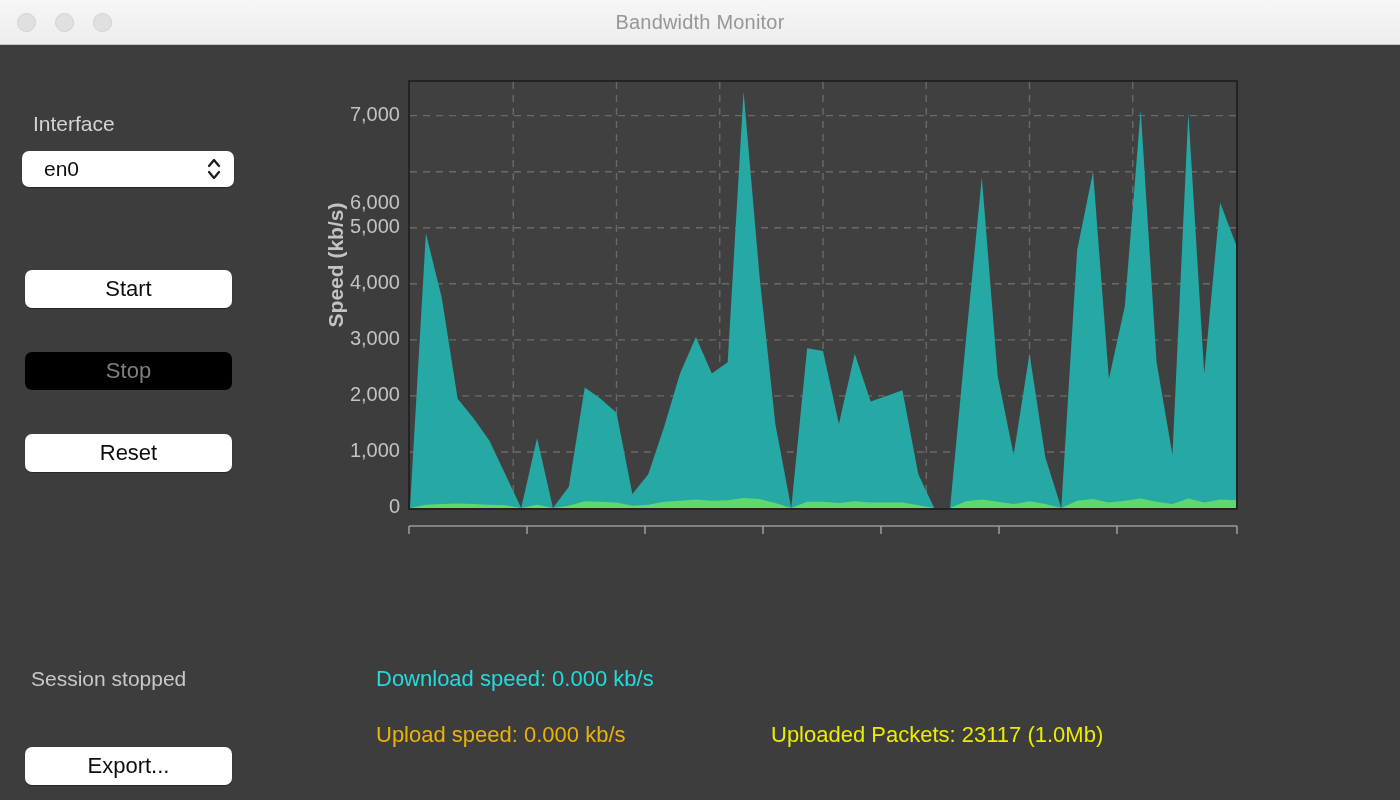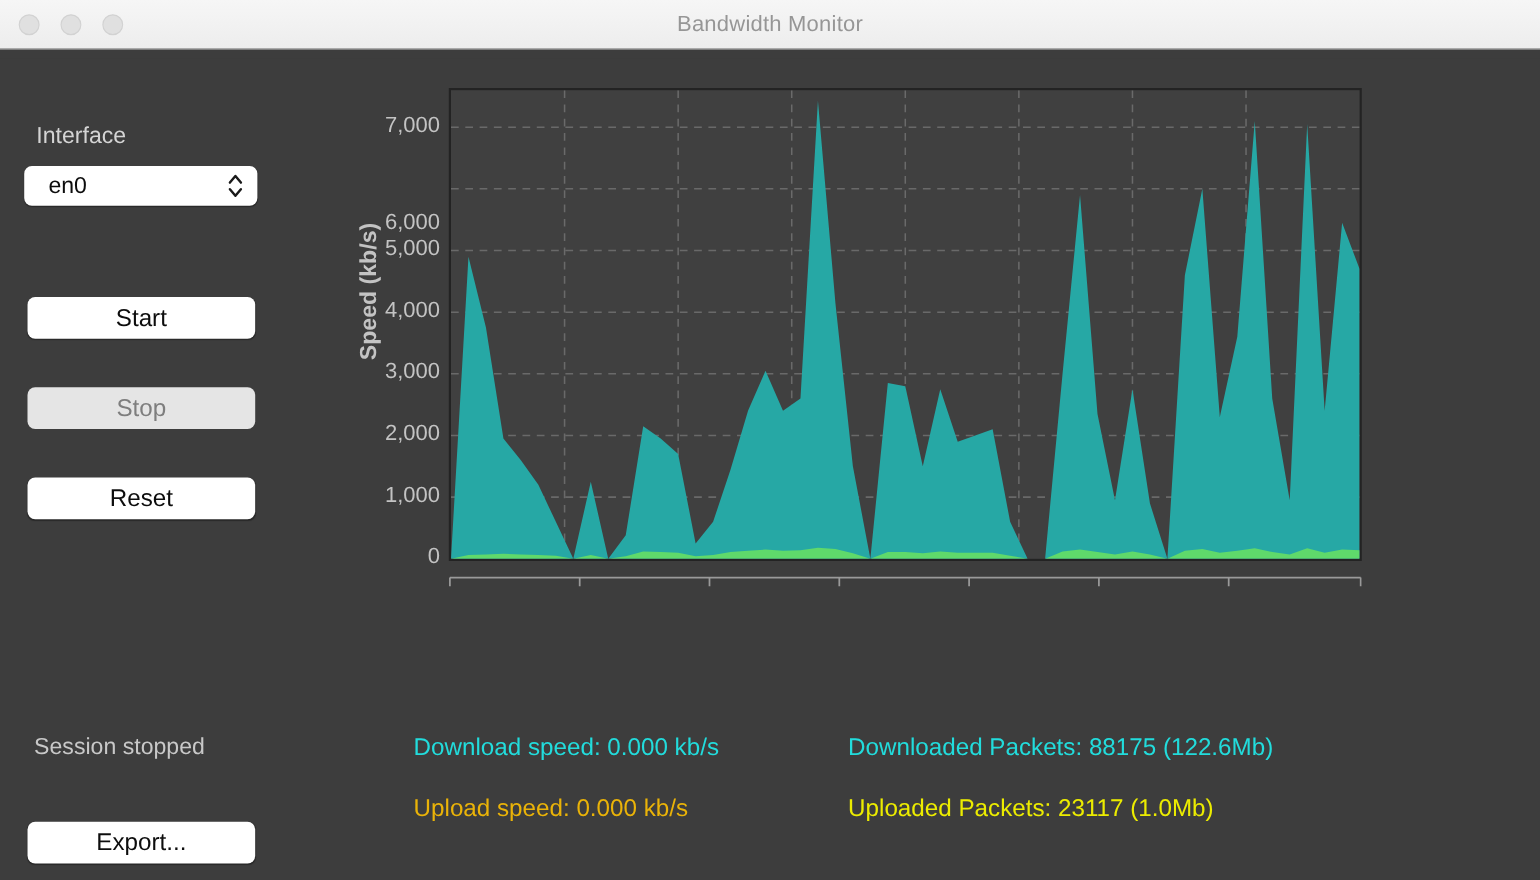"Stop" .btn.disabled { background: #e5e5e5 -> #000000 }
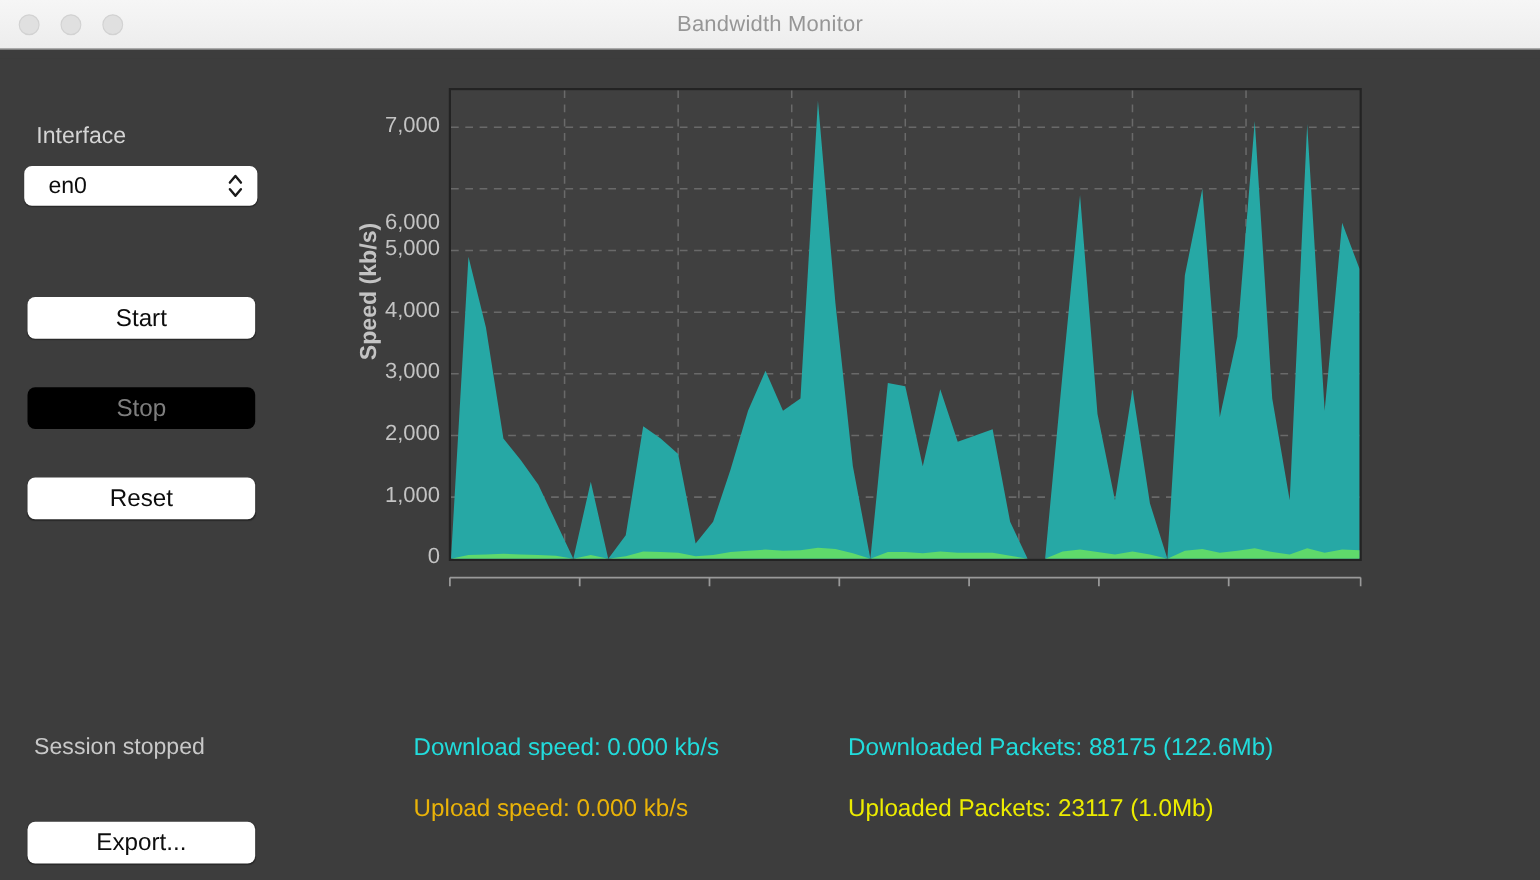"Downloaded Packets: 88175 (122.6Mb)" div.stat { html: <div>Downloaded Packets: 88175 (122.6Mb)</div> -> none }
